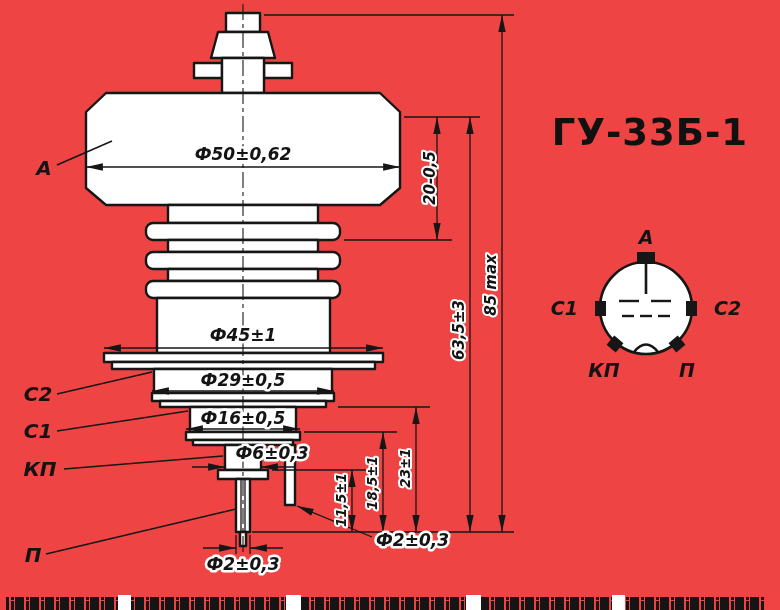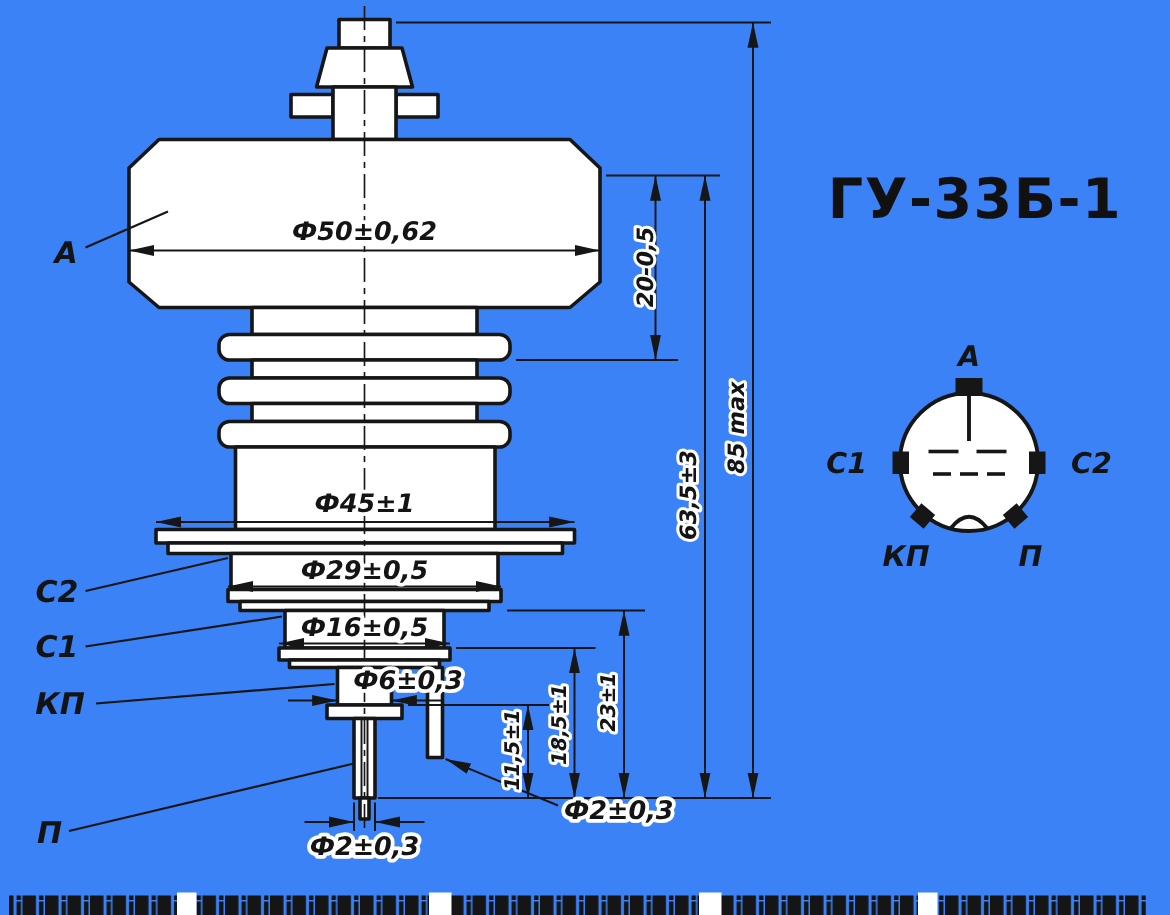"Ф50±0,62" .stage { background: #3b82f6 -> #ef4444 }
